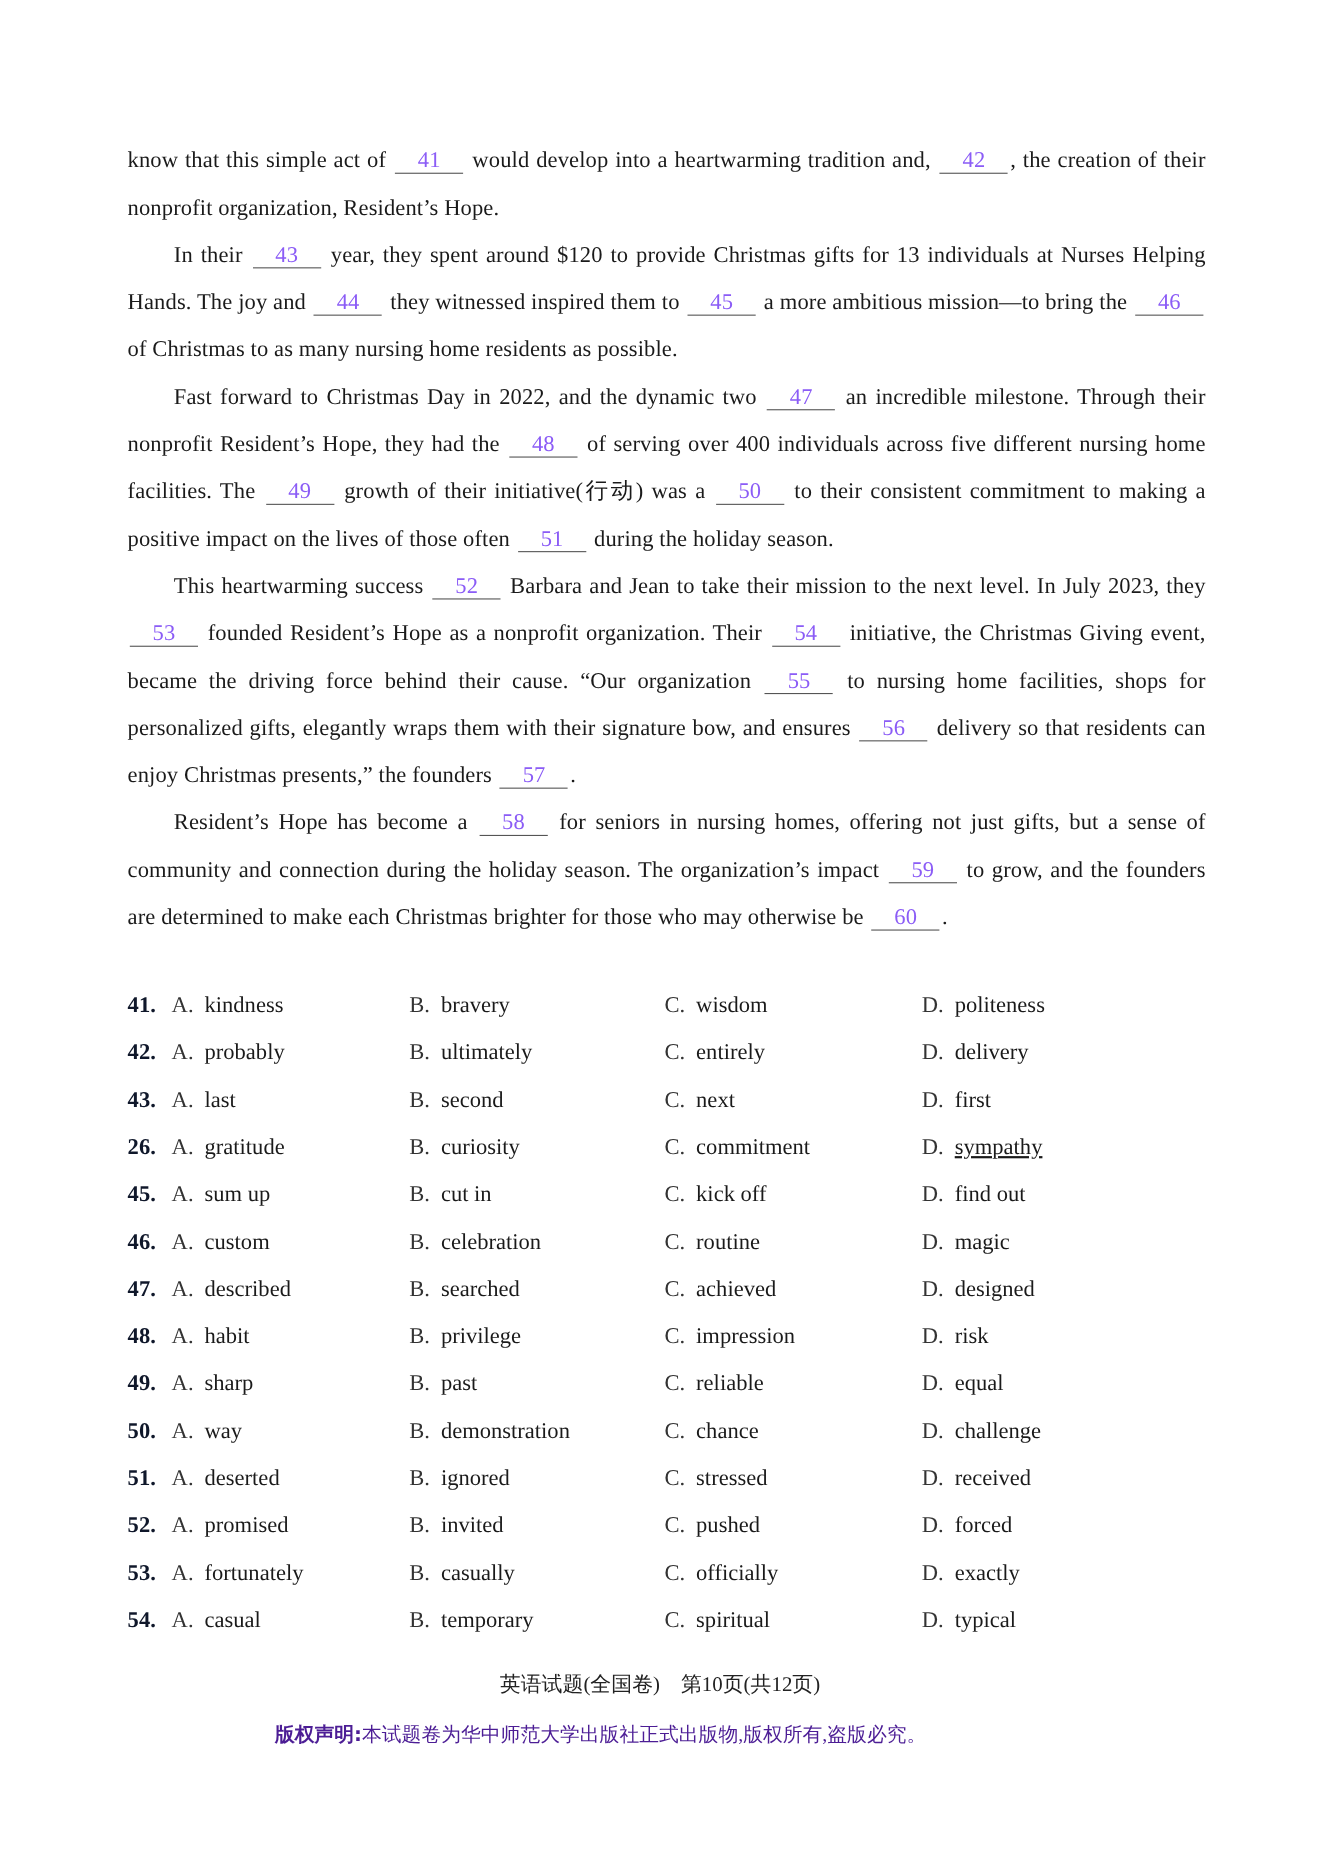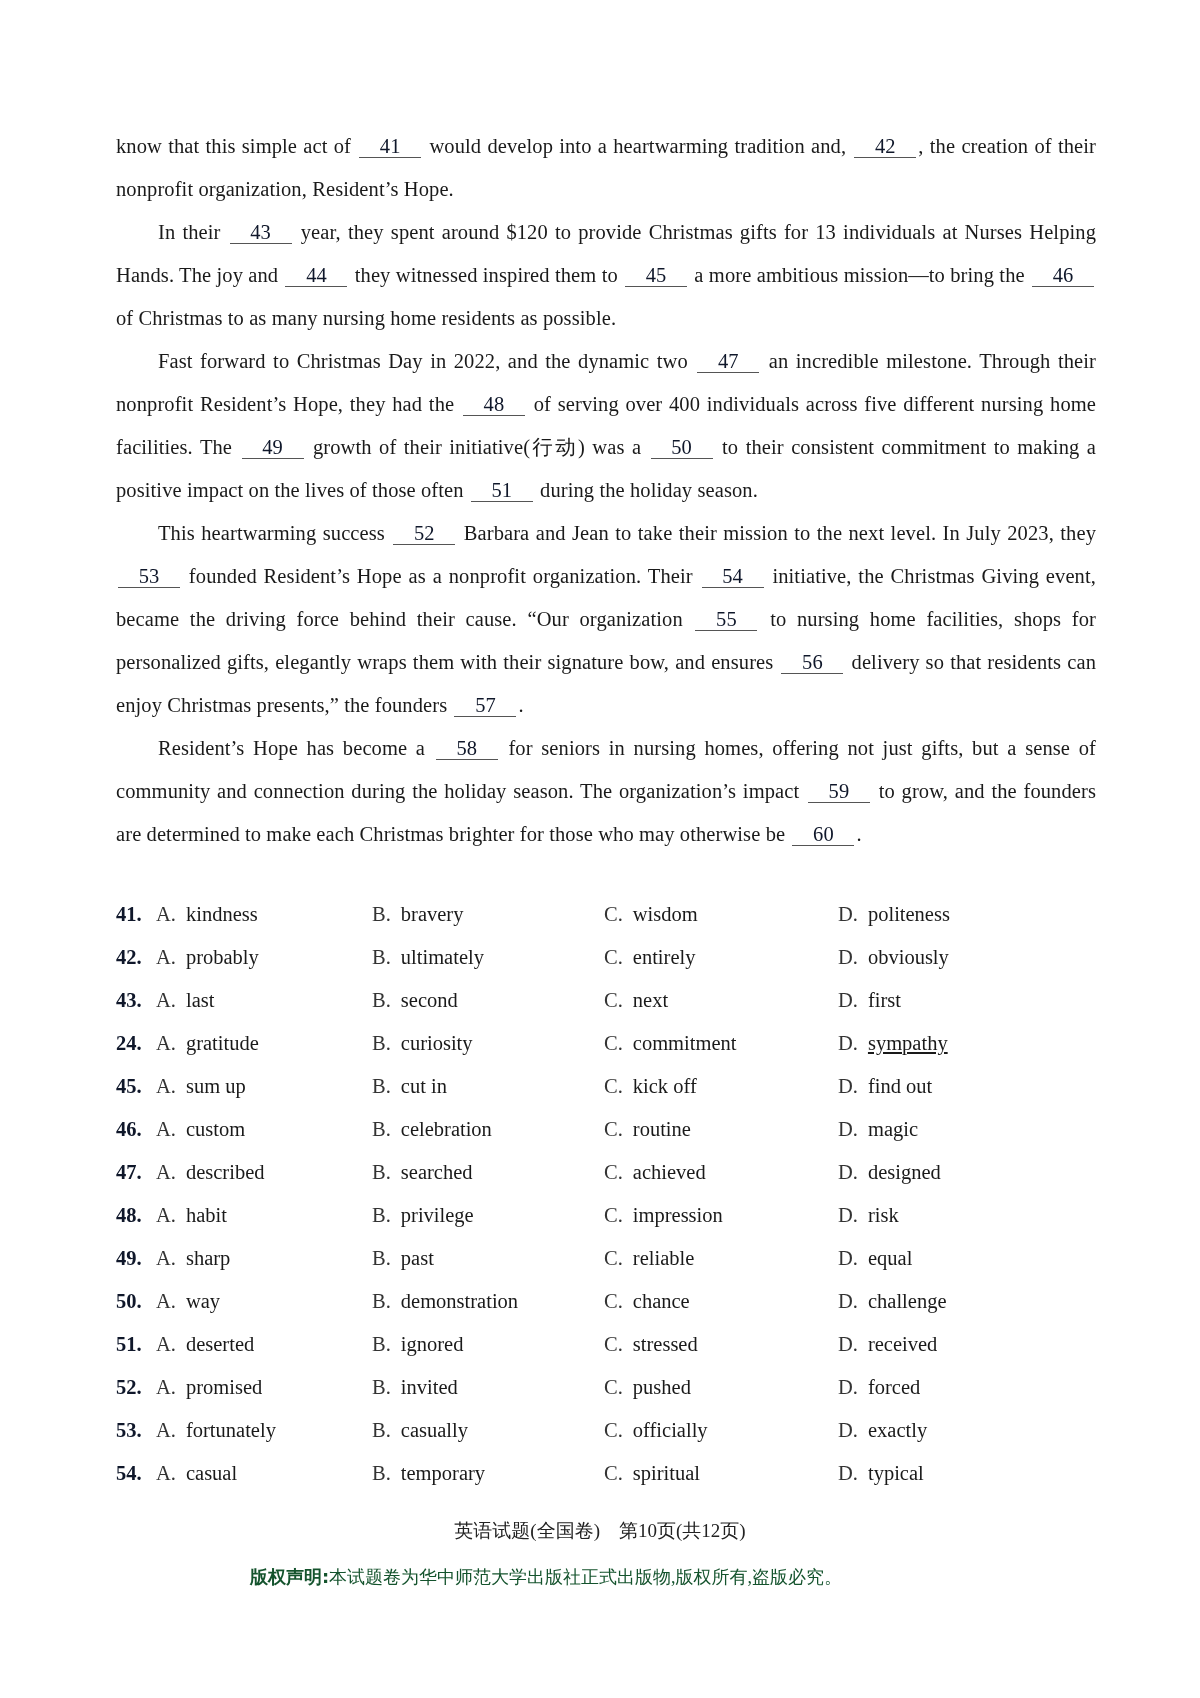"41" .blank { color: #0f172a -> #8b5cf6 }
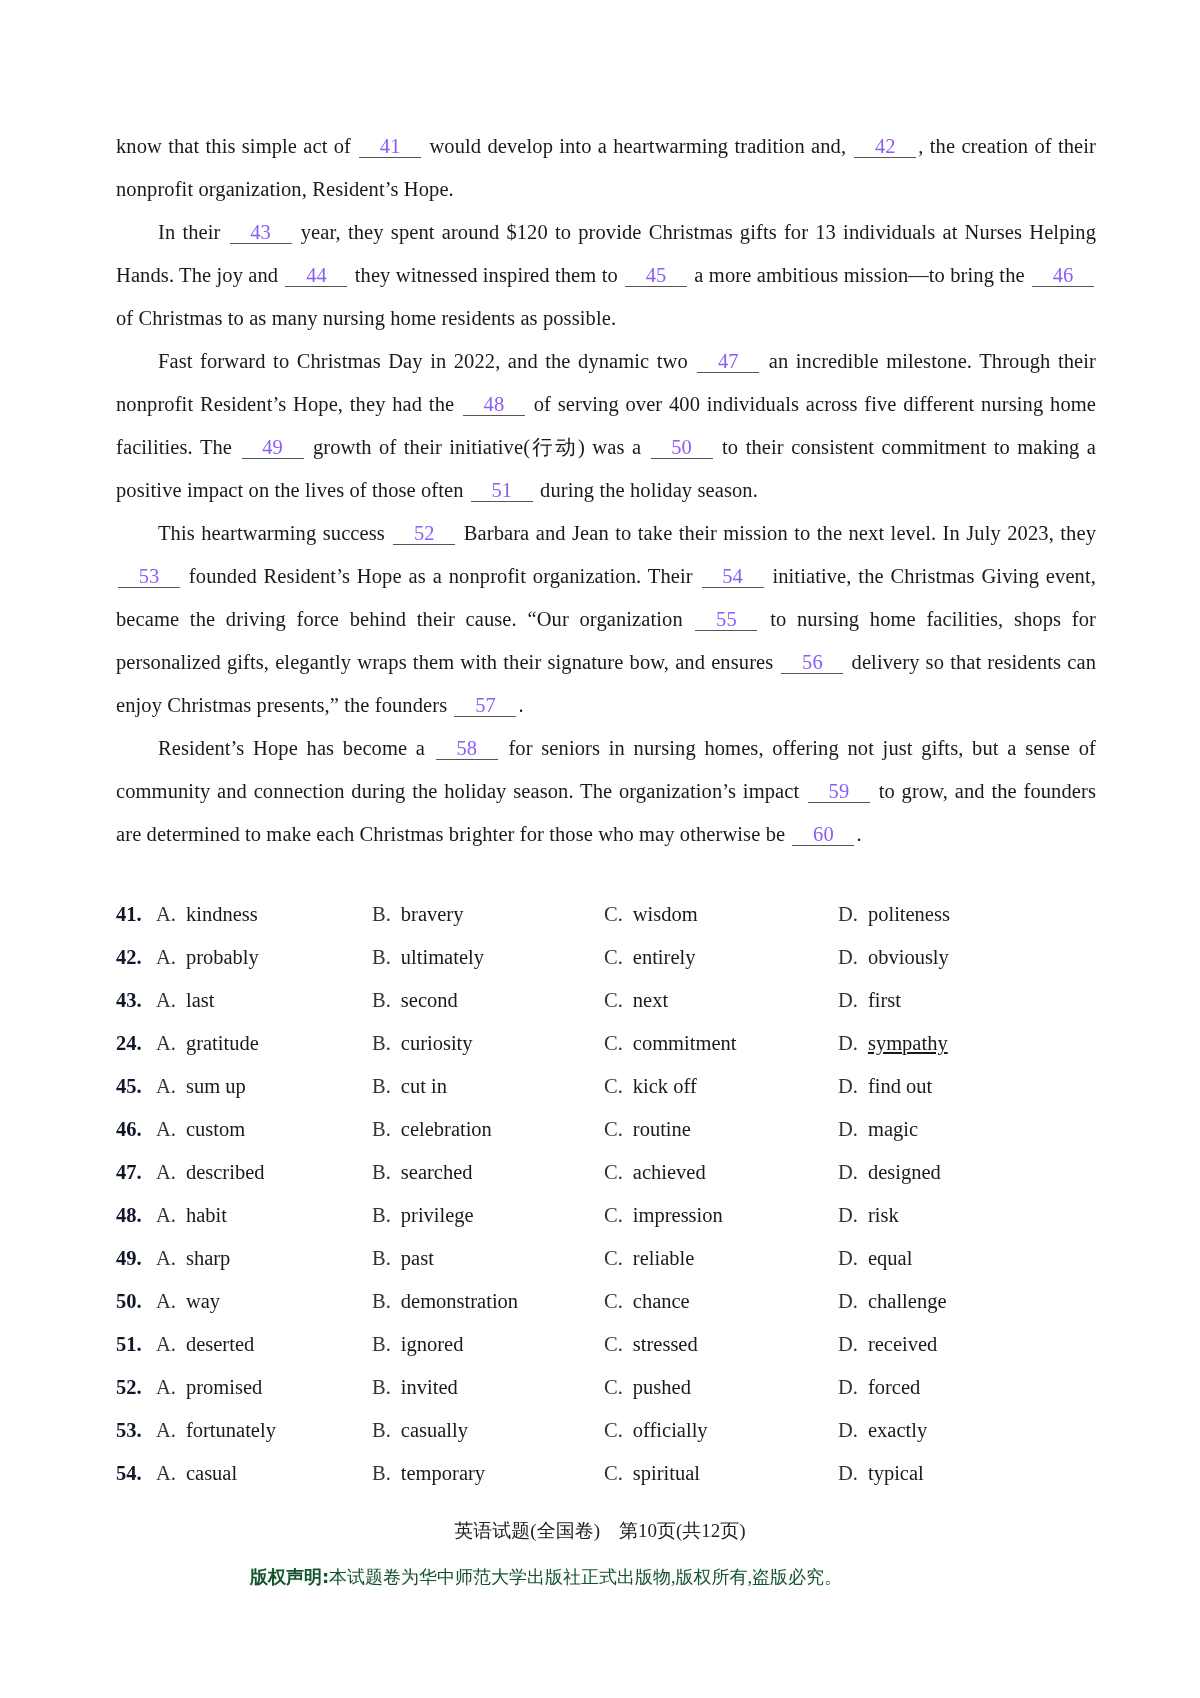"obviously" span { text: obviously -> delivery }
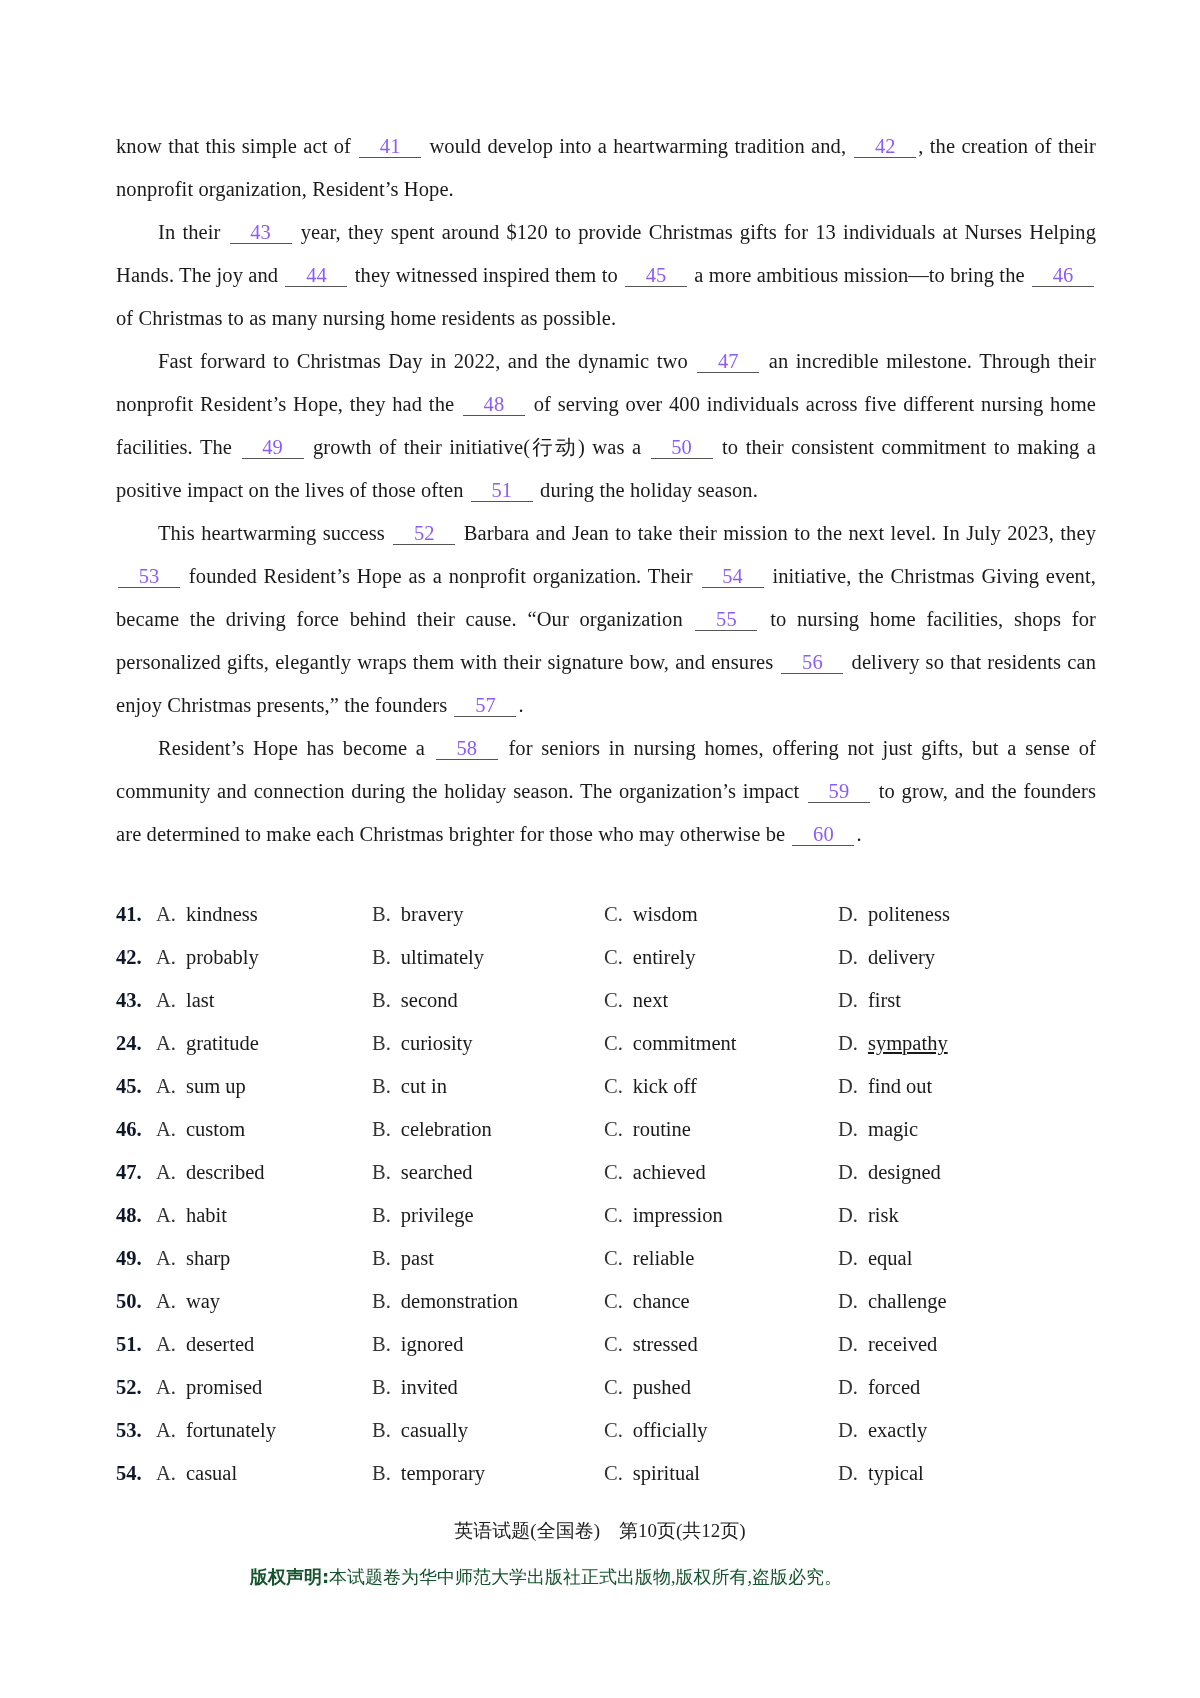"24." span.opt-num { text: 24 -> 26 }
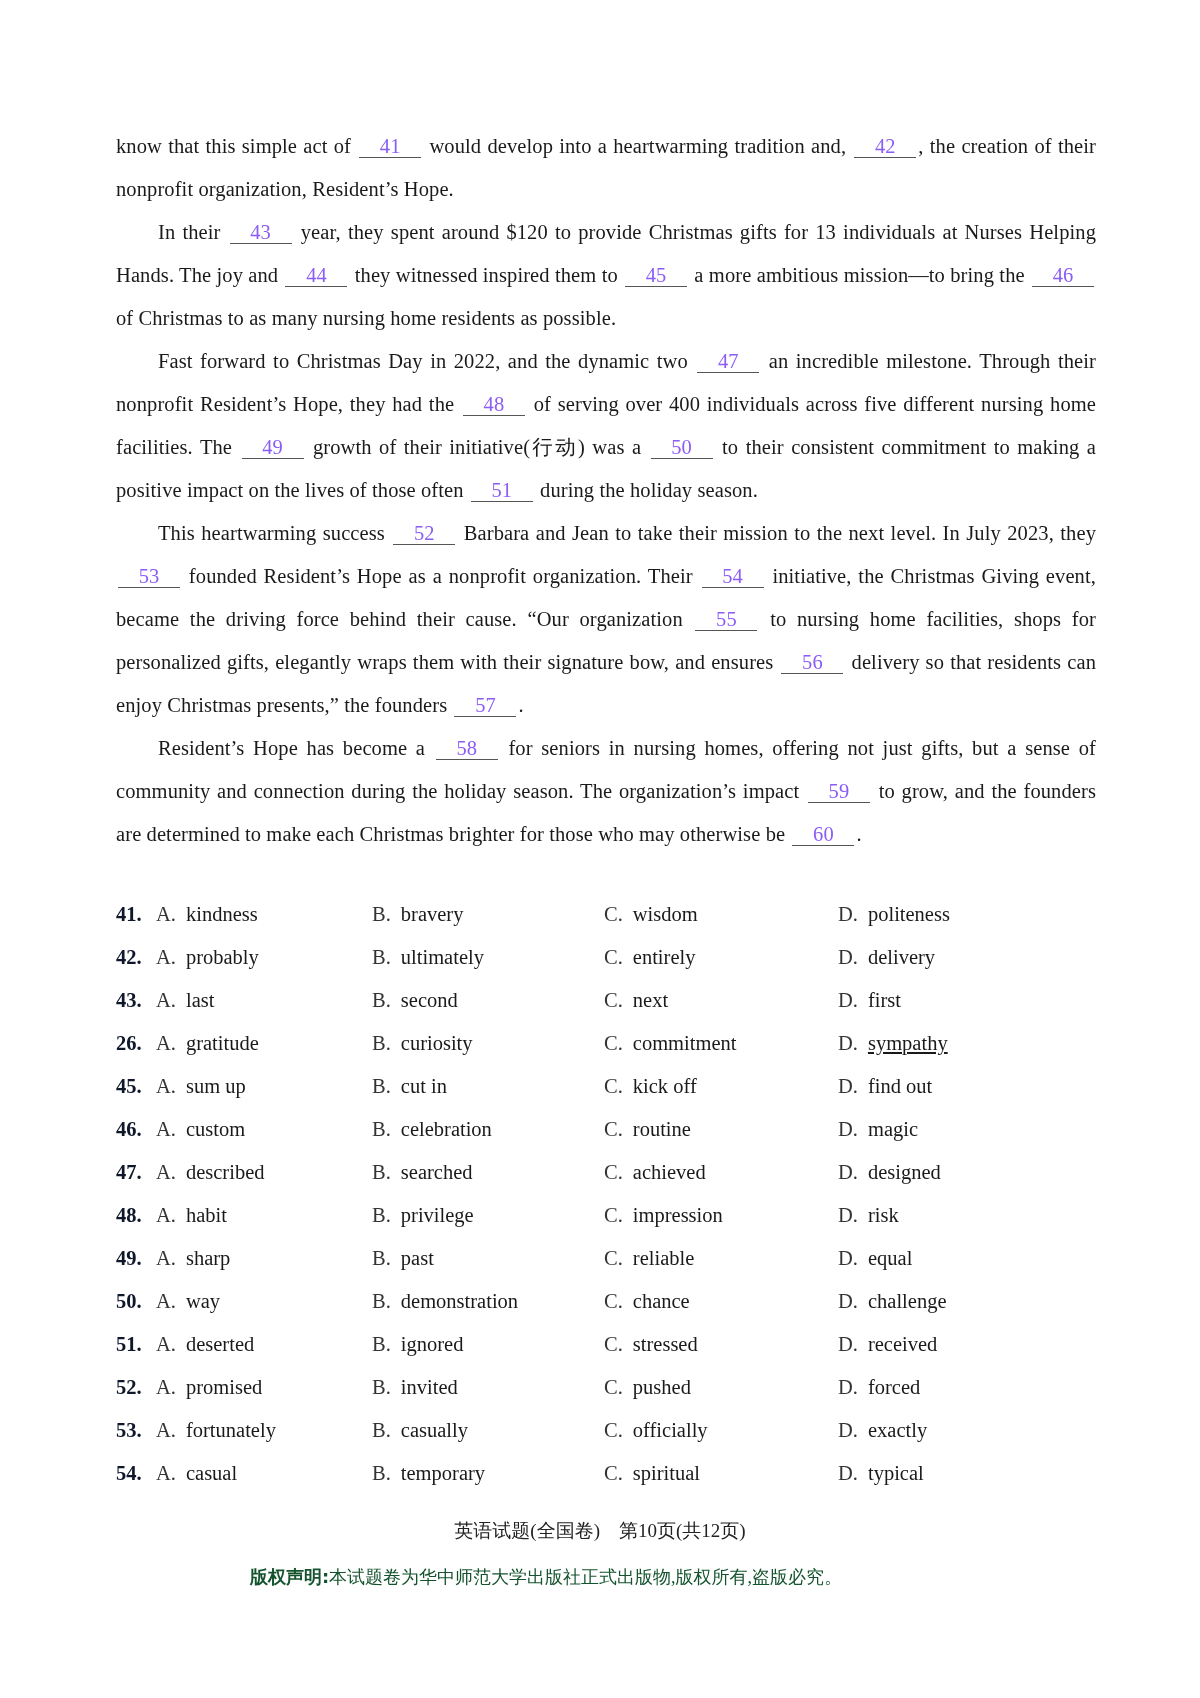"版权声明:本试题卷为华中师范大学出版社正式出版物,版权所有,盗版必究。" .copyright { color: #14532d -> #4c1d95 }
